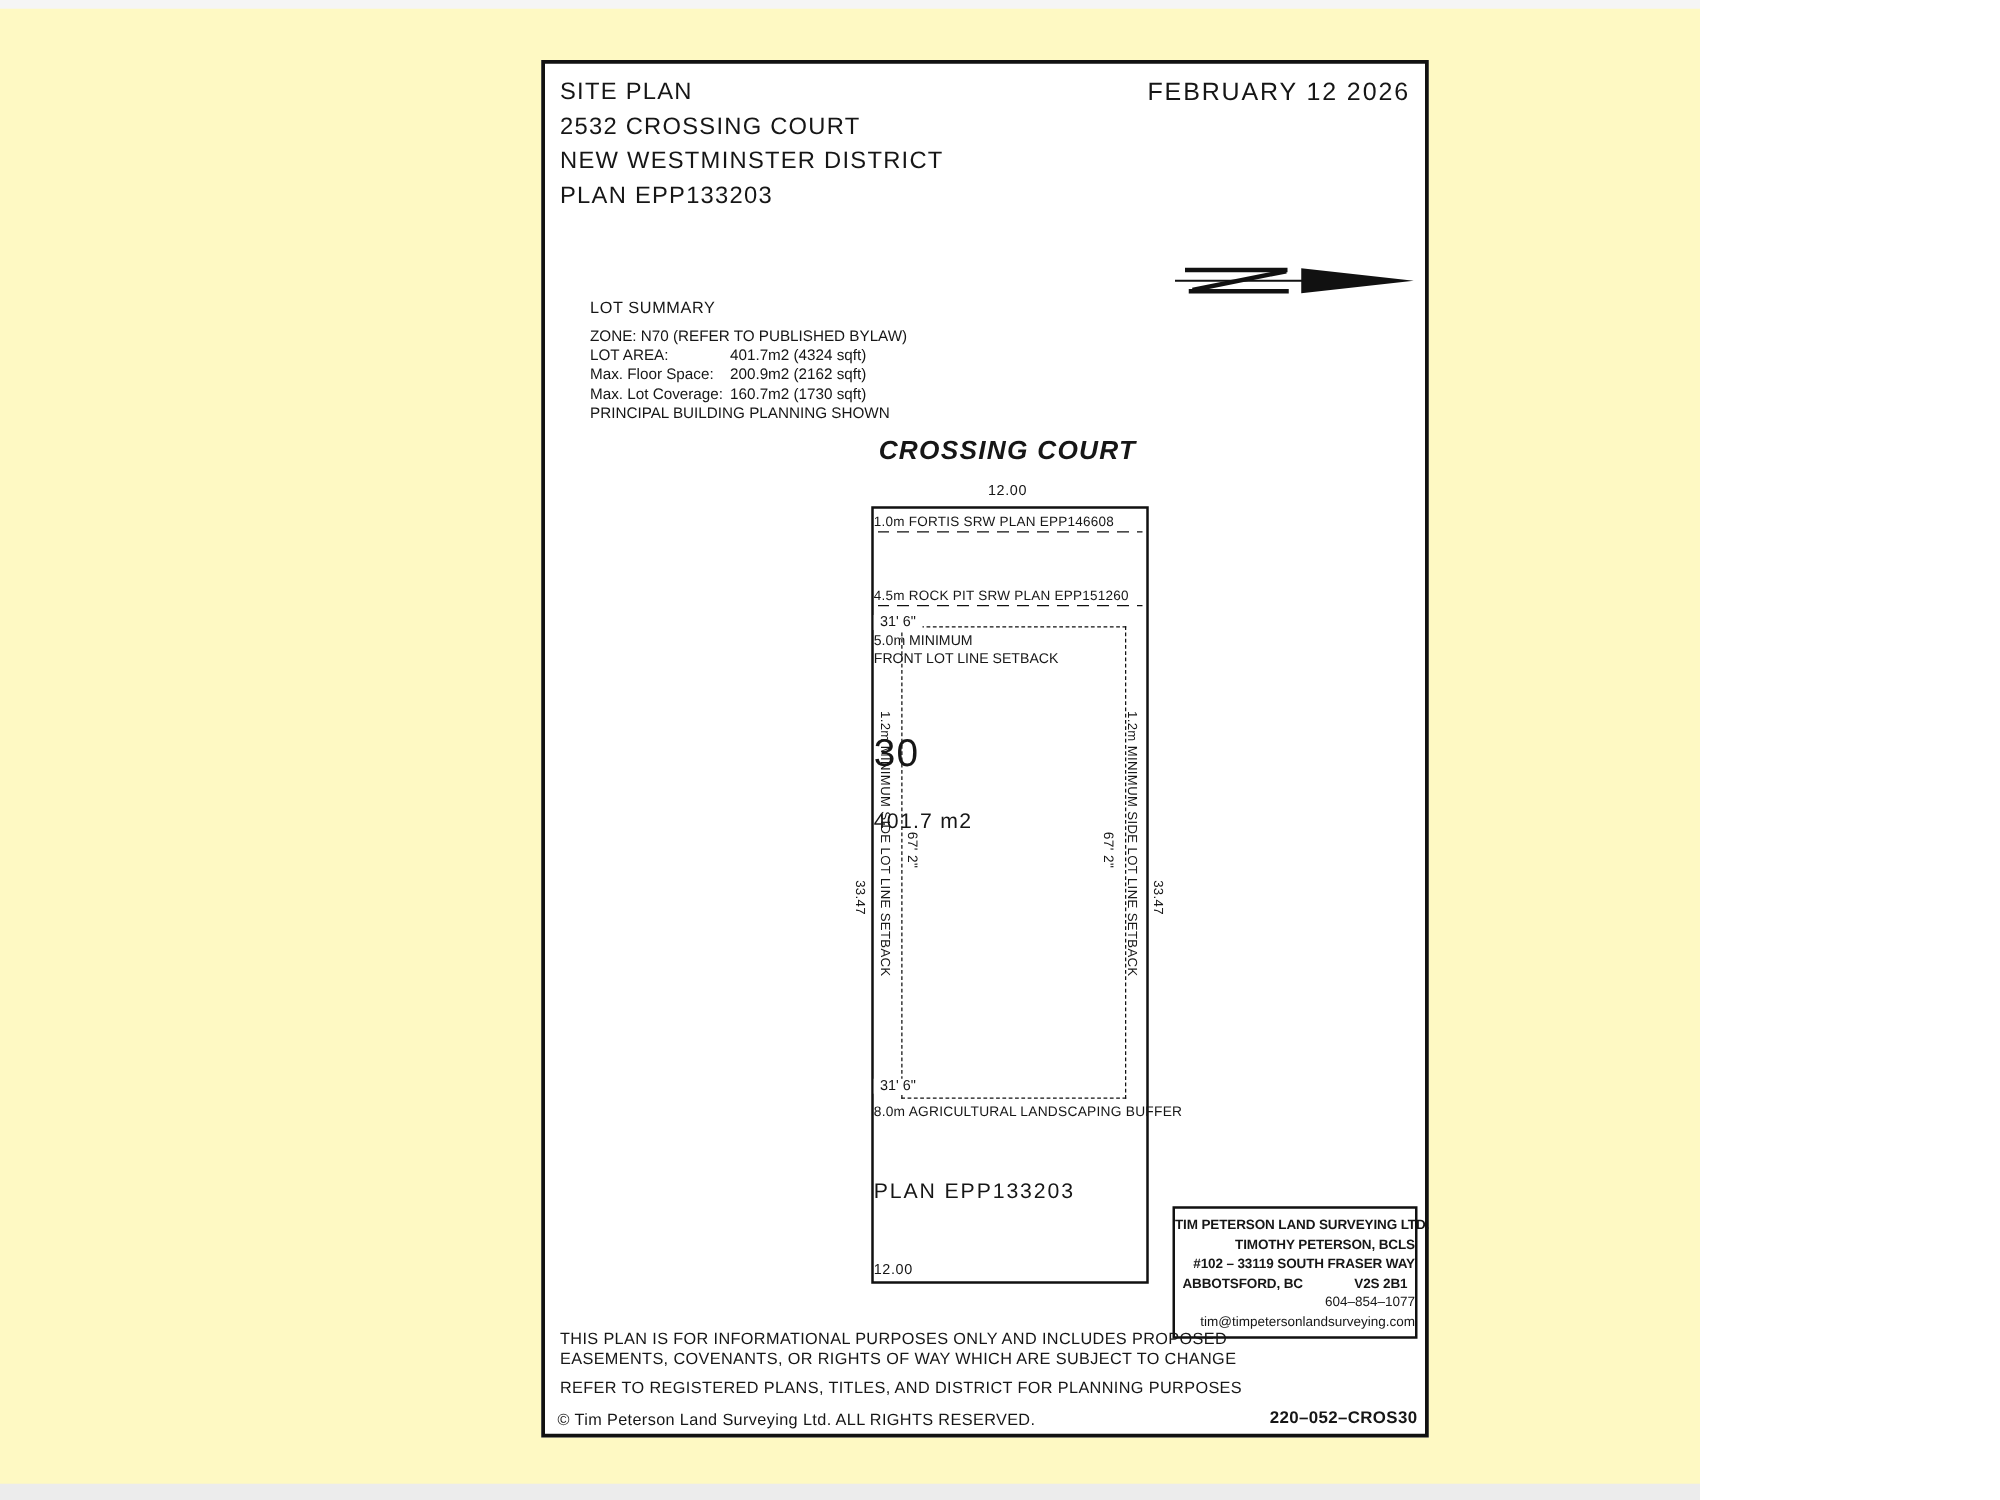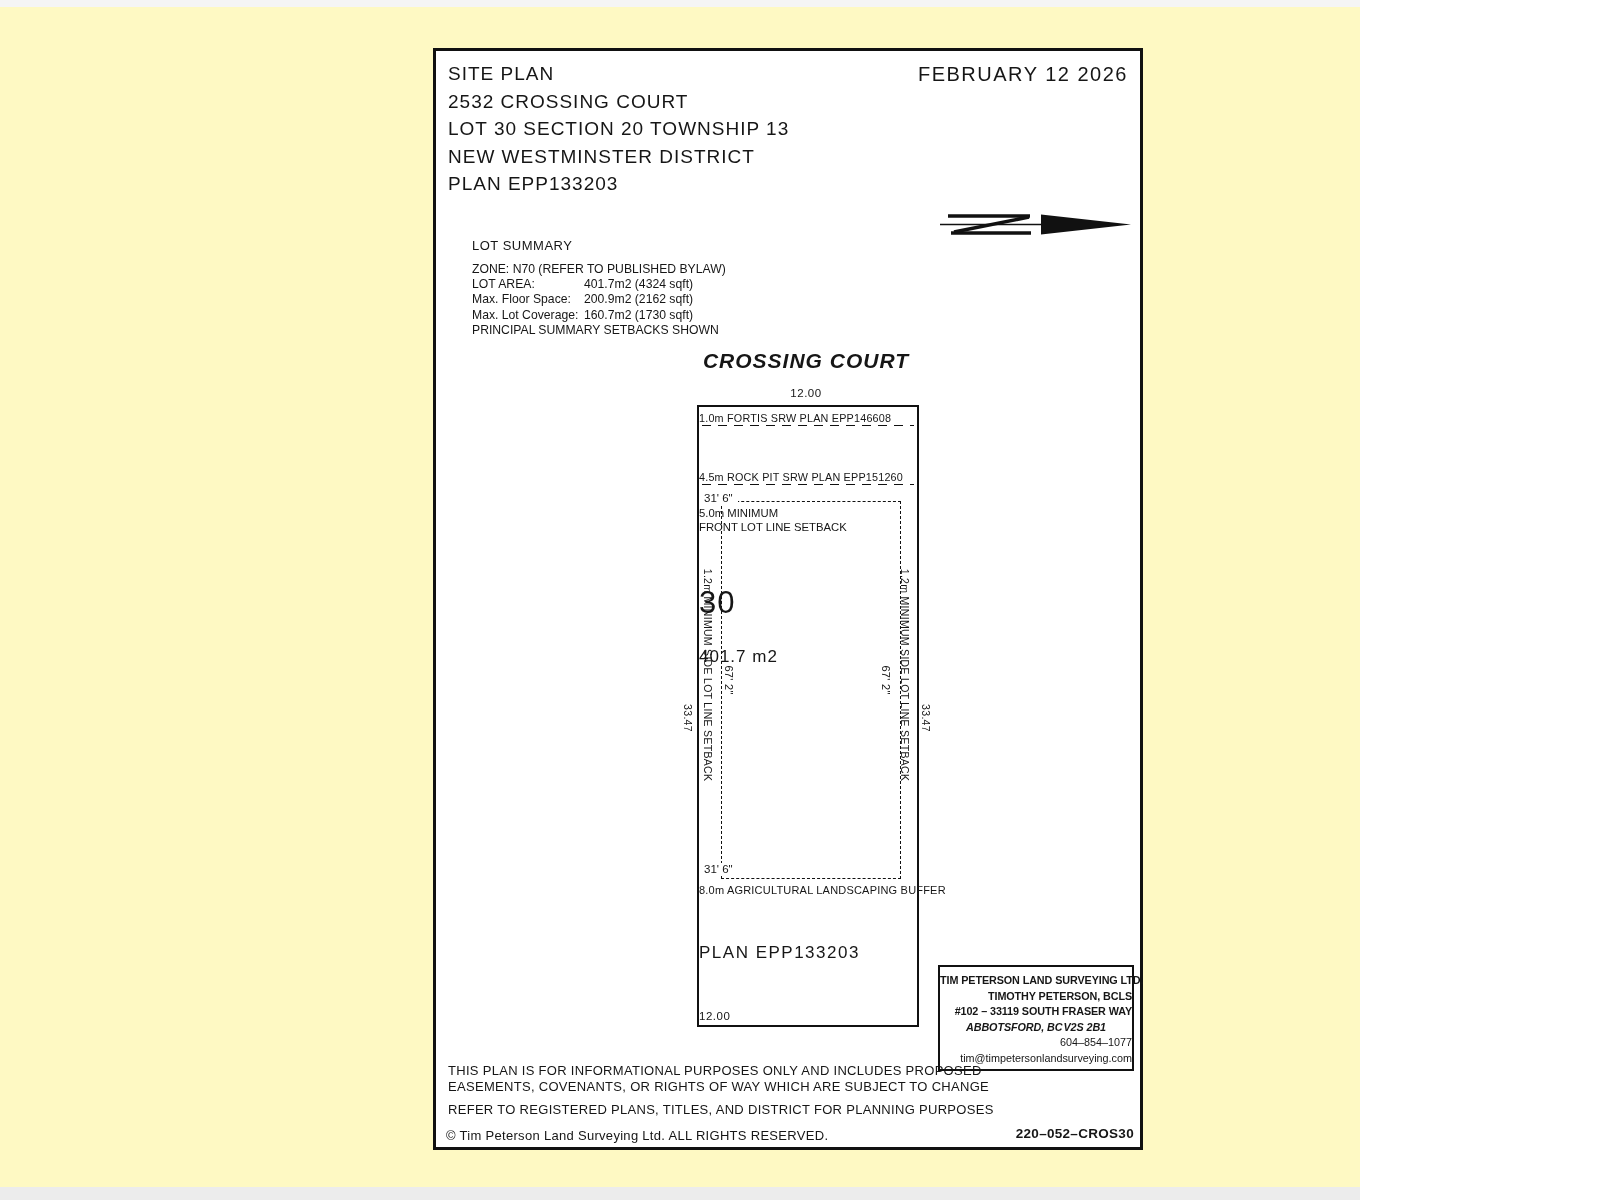"LOT 30 SECTION 20 TOWNSHIP" div { html: <div>LOT 30 SECTION 20 TOWNSHIP 13</div> -> none }
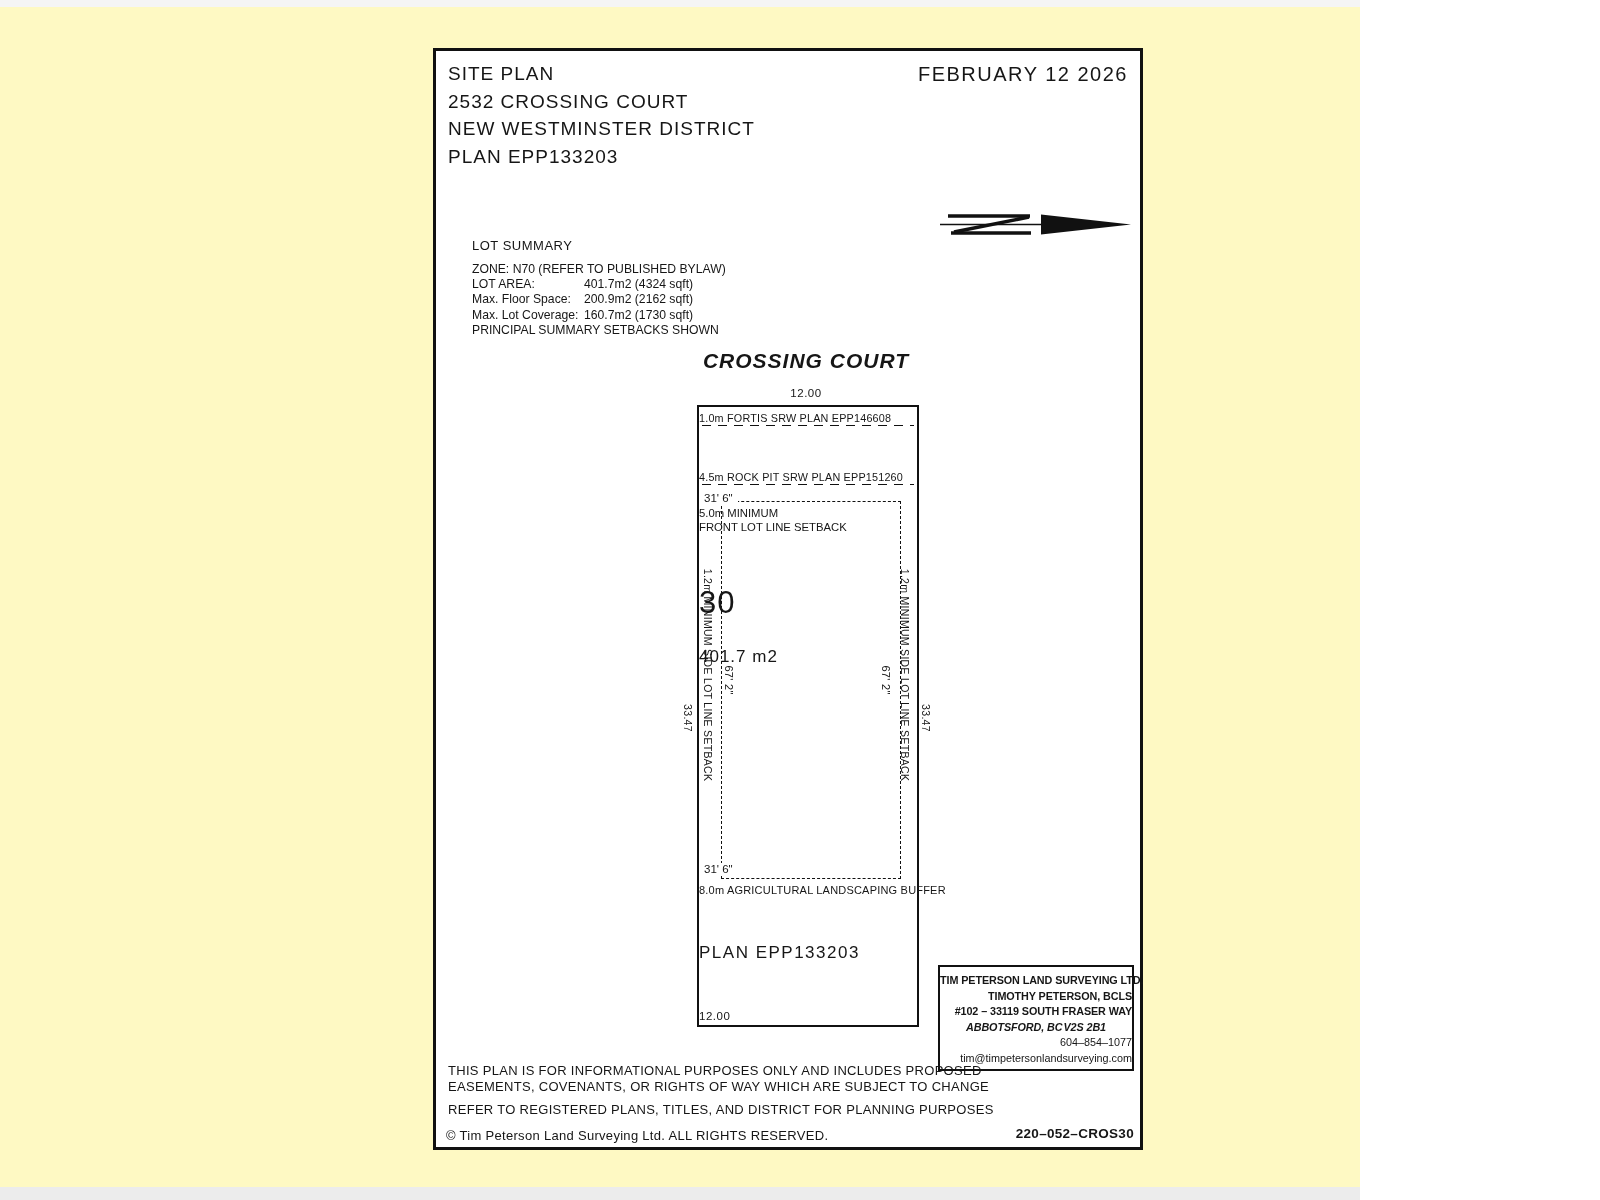"PRINCIPAL SUMMARY SETBACKS SHOWN" div { text: SUMMARY SETBACKS -> BUILDING PLANNING }
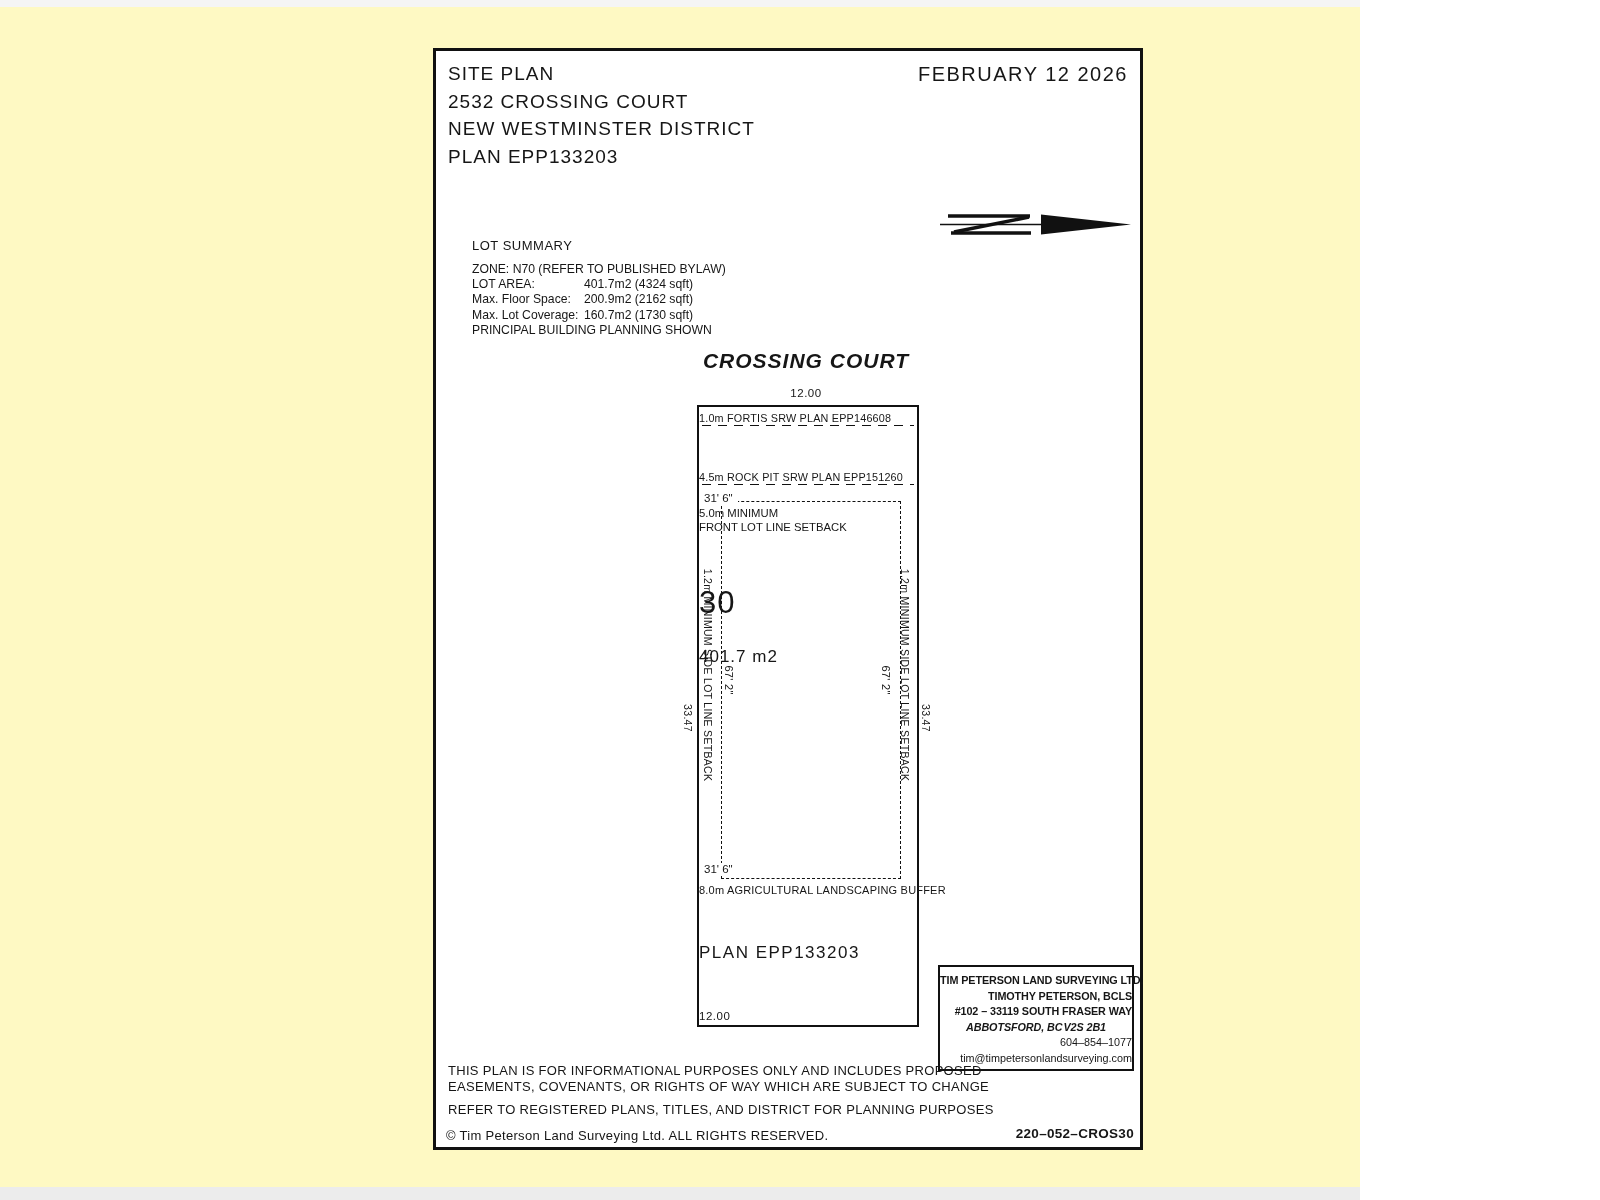"ABBOTSFORD, BC" .city-row { font-style: italic -> none; padding: 0 26px -> 0 6px }
